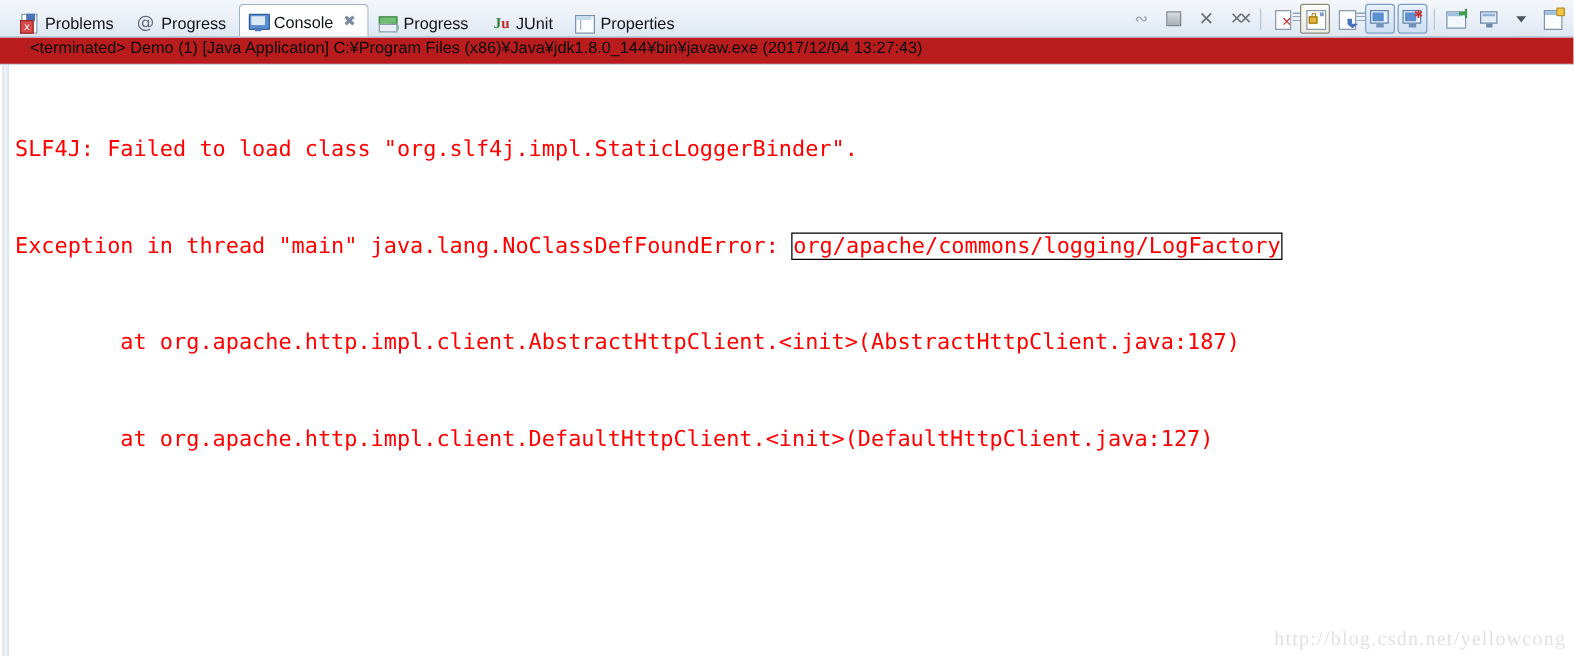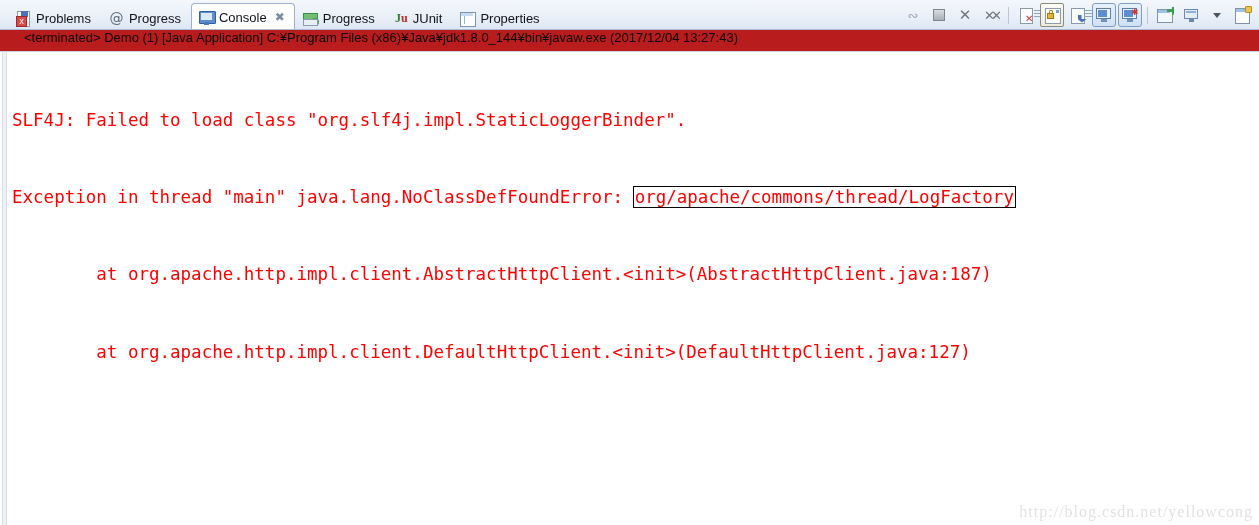"org/apache/commons/thread/LogFactory" span.hlbox { text: org/apache/commons/thread/LogFactory -> org/apache/commons/logging/LogFactory }
